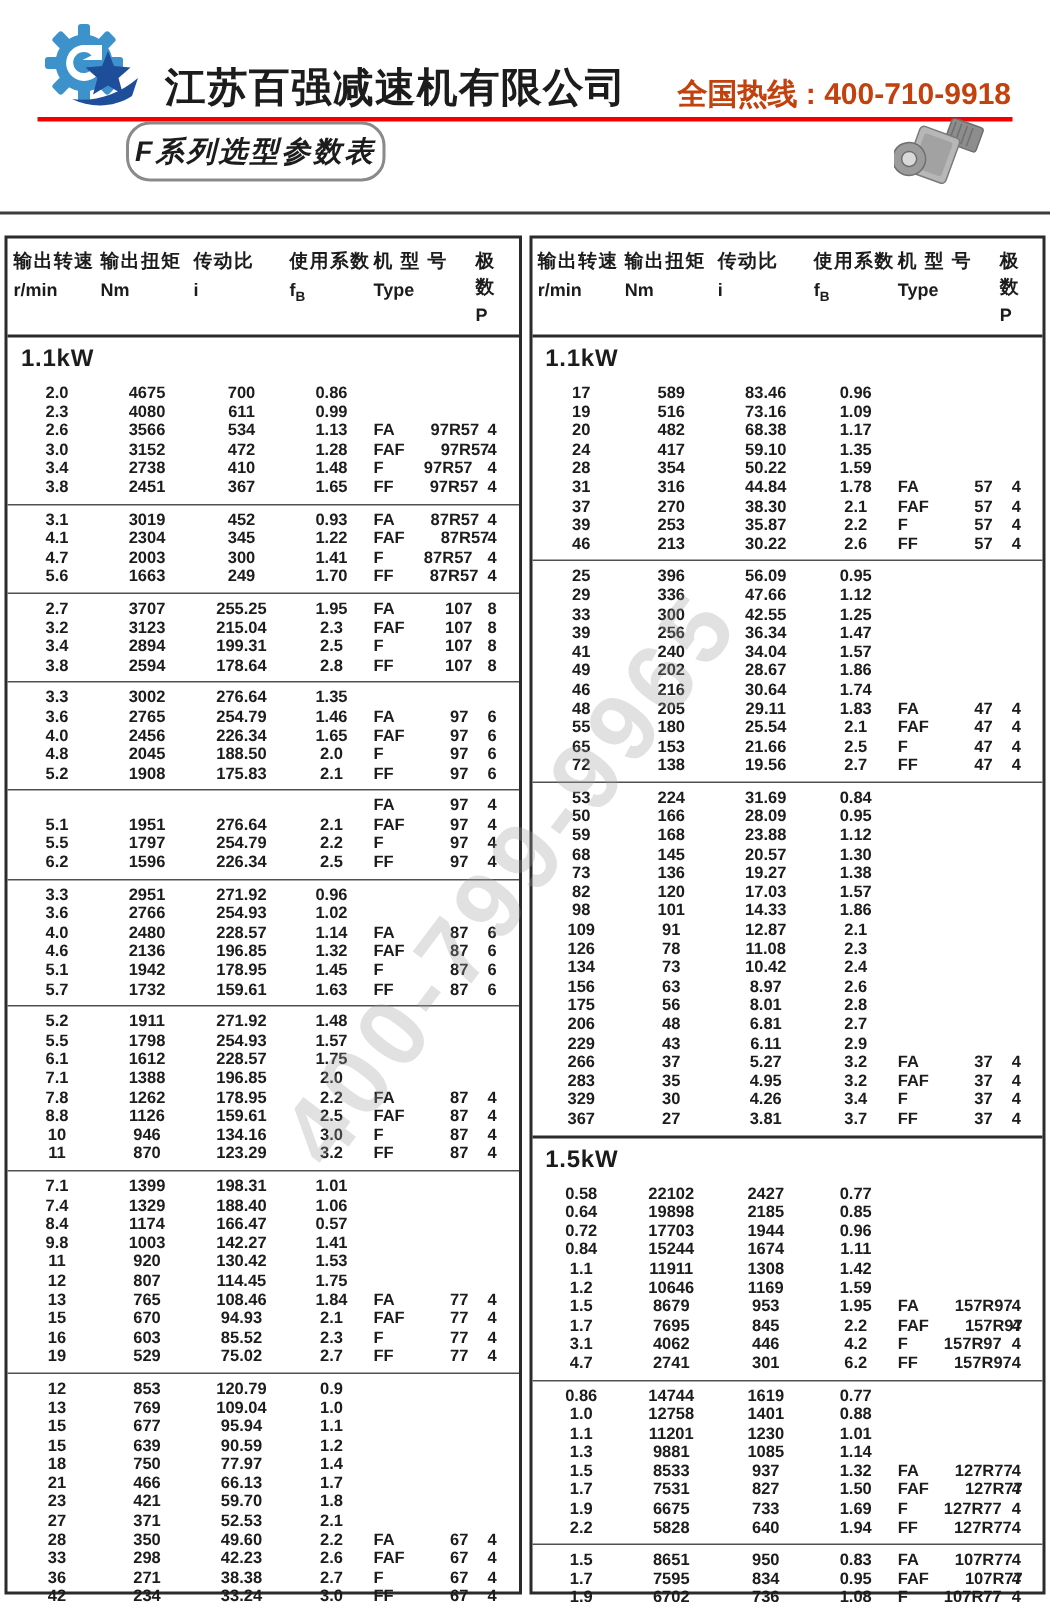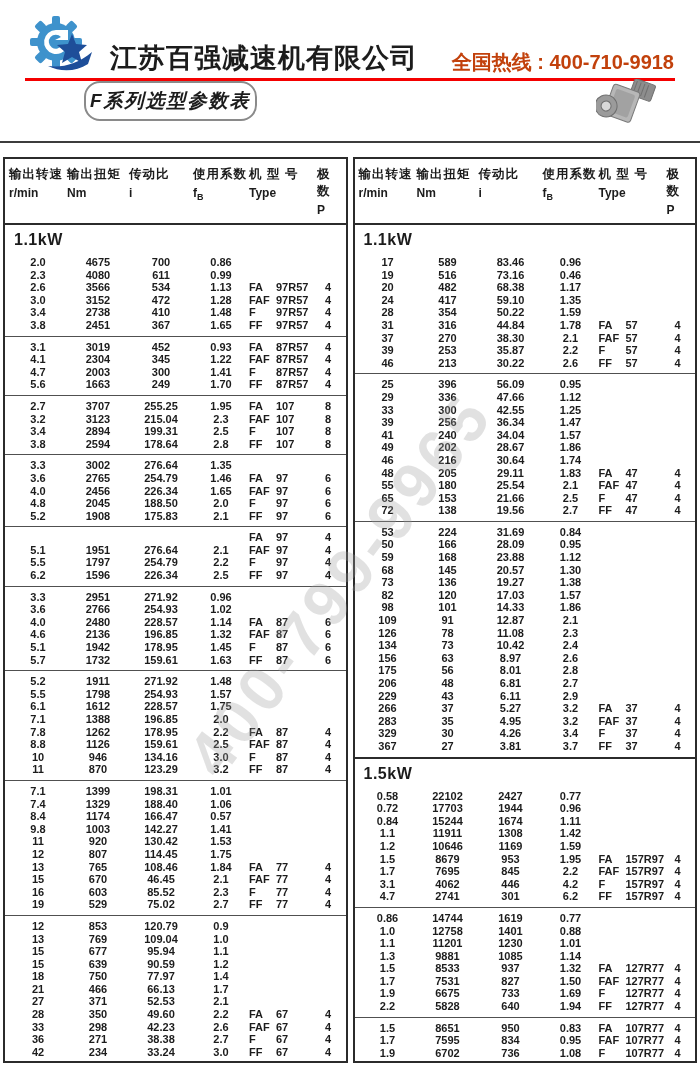"0.46" span.c { text: 0.46 -> 1.09 }
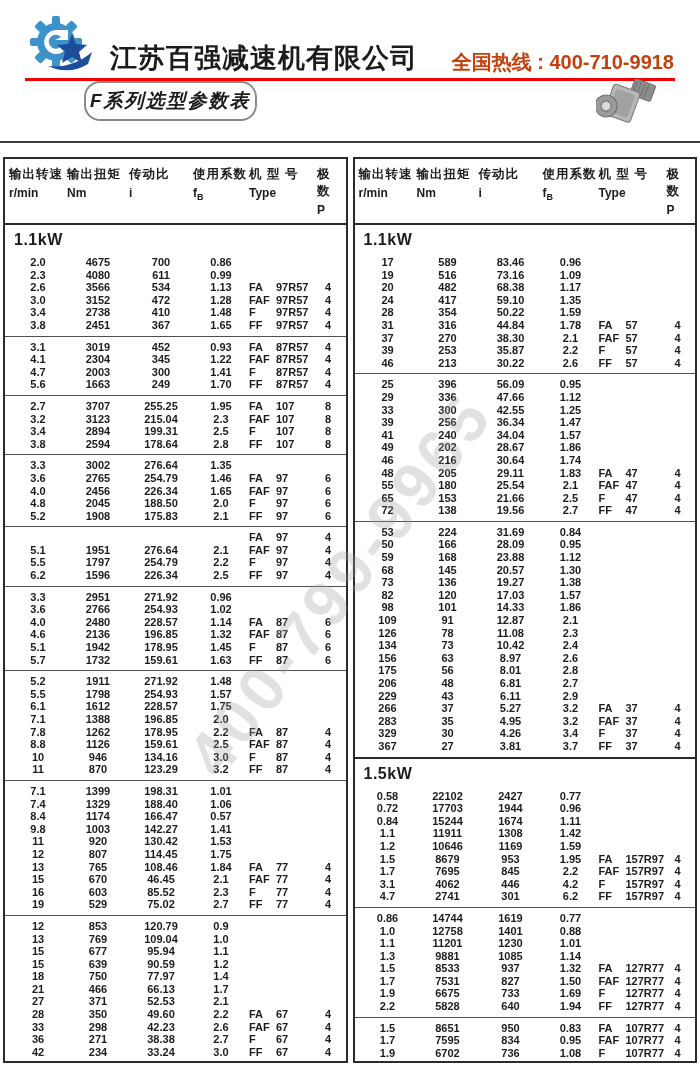"FA" .tp-type { gap: none -> 24px }
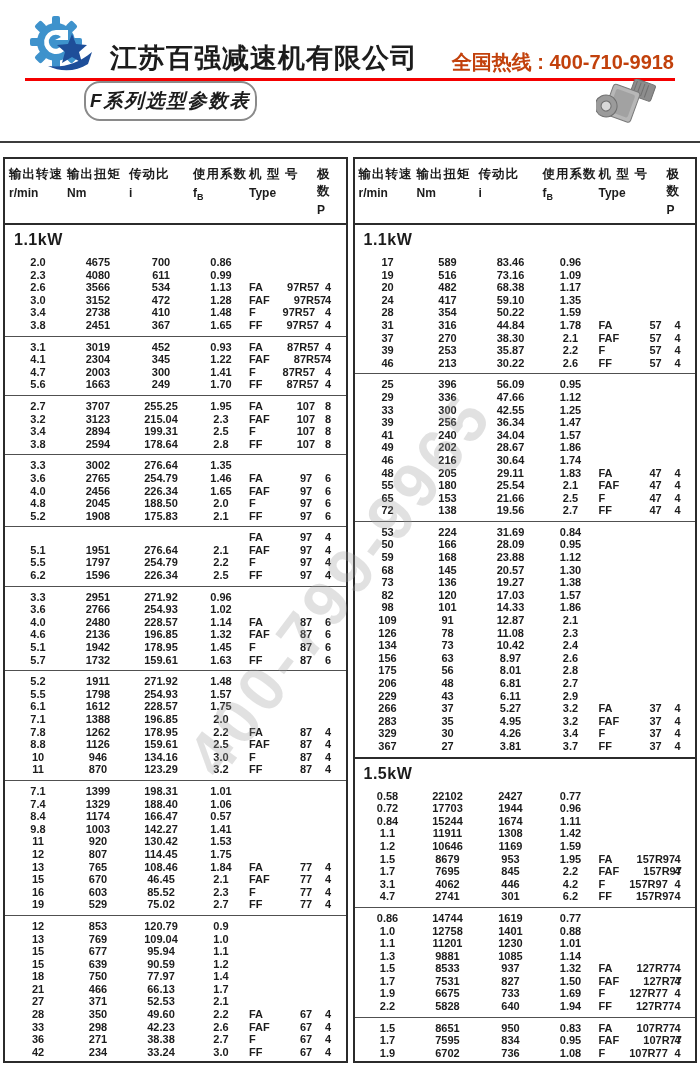"0.64" div.drow { html: none -> <div> <span>0.64</span> <span>19898</span> <span>2185</span> <span>0.85</span> </div> }
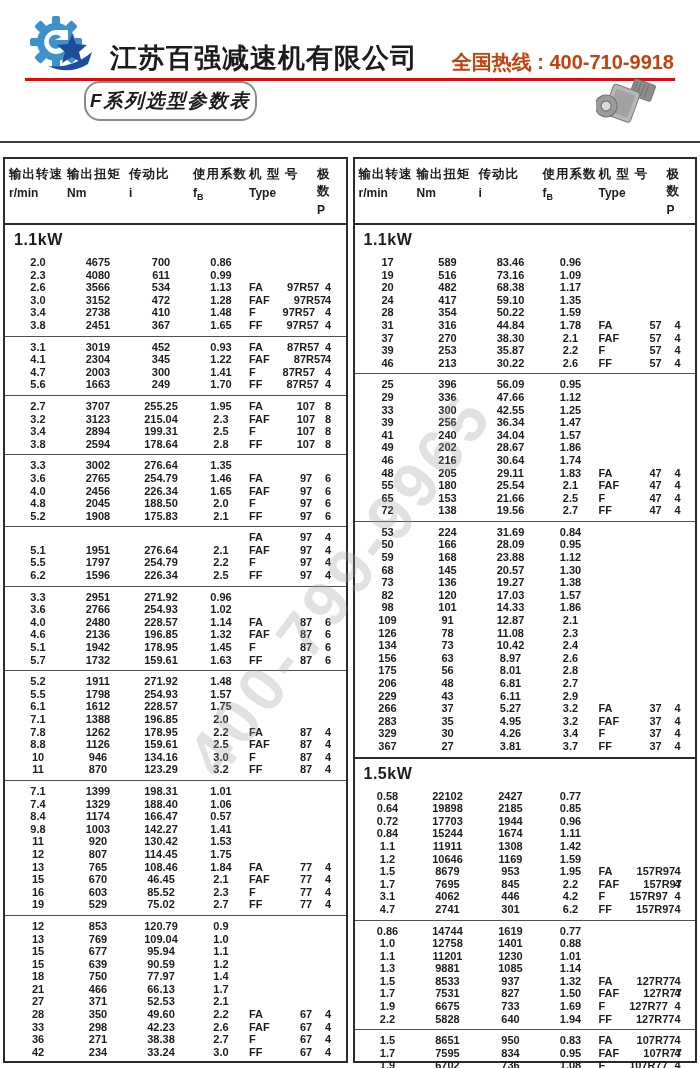"46.45" span.c { text: 46.45 -> 94.93 }
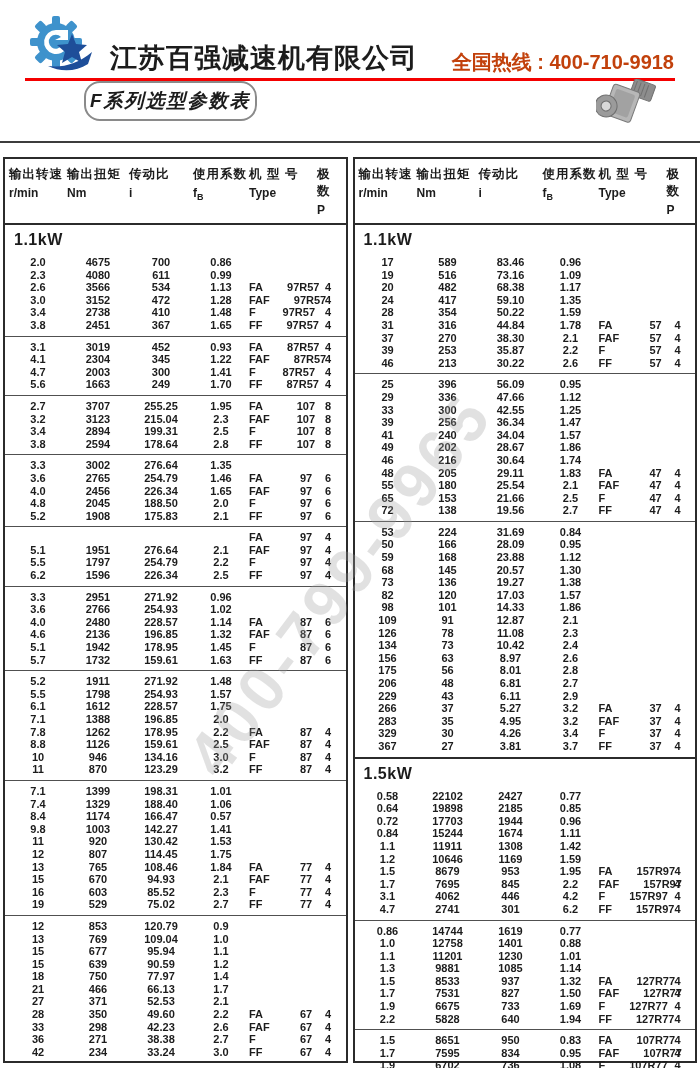"23" div.drow { html: none -> <div> <span>23</span> <span>421</span> <span>59.70</span> <span>1.8</span> </div> }
